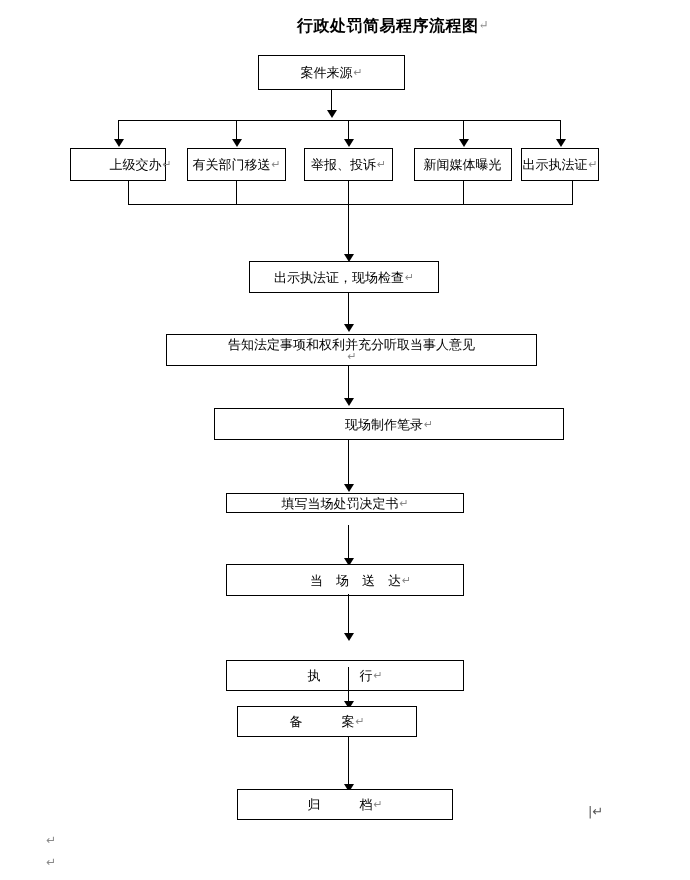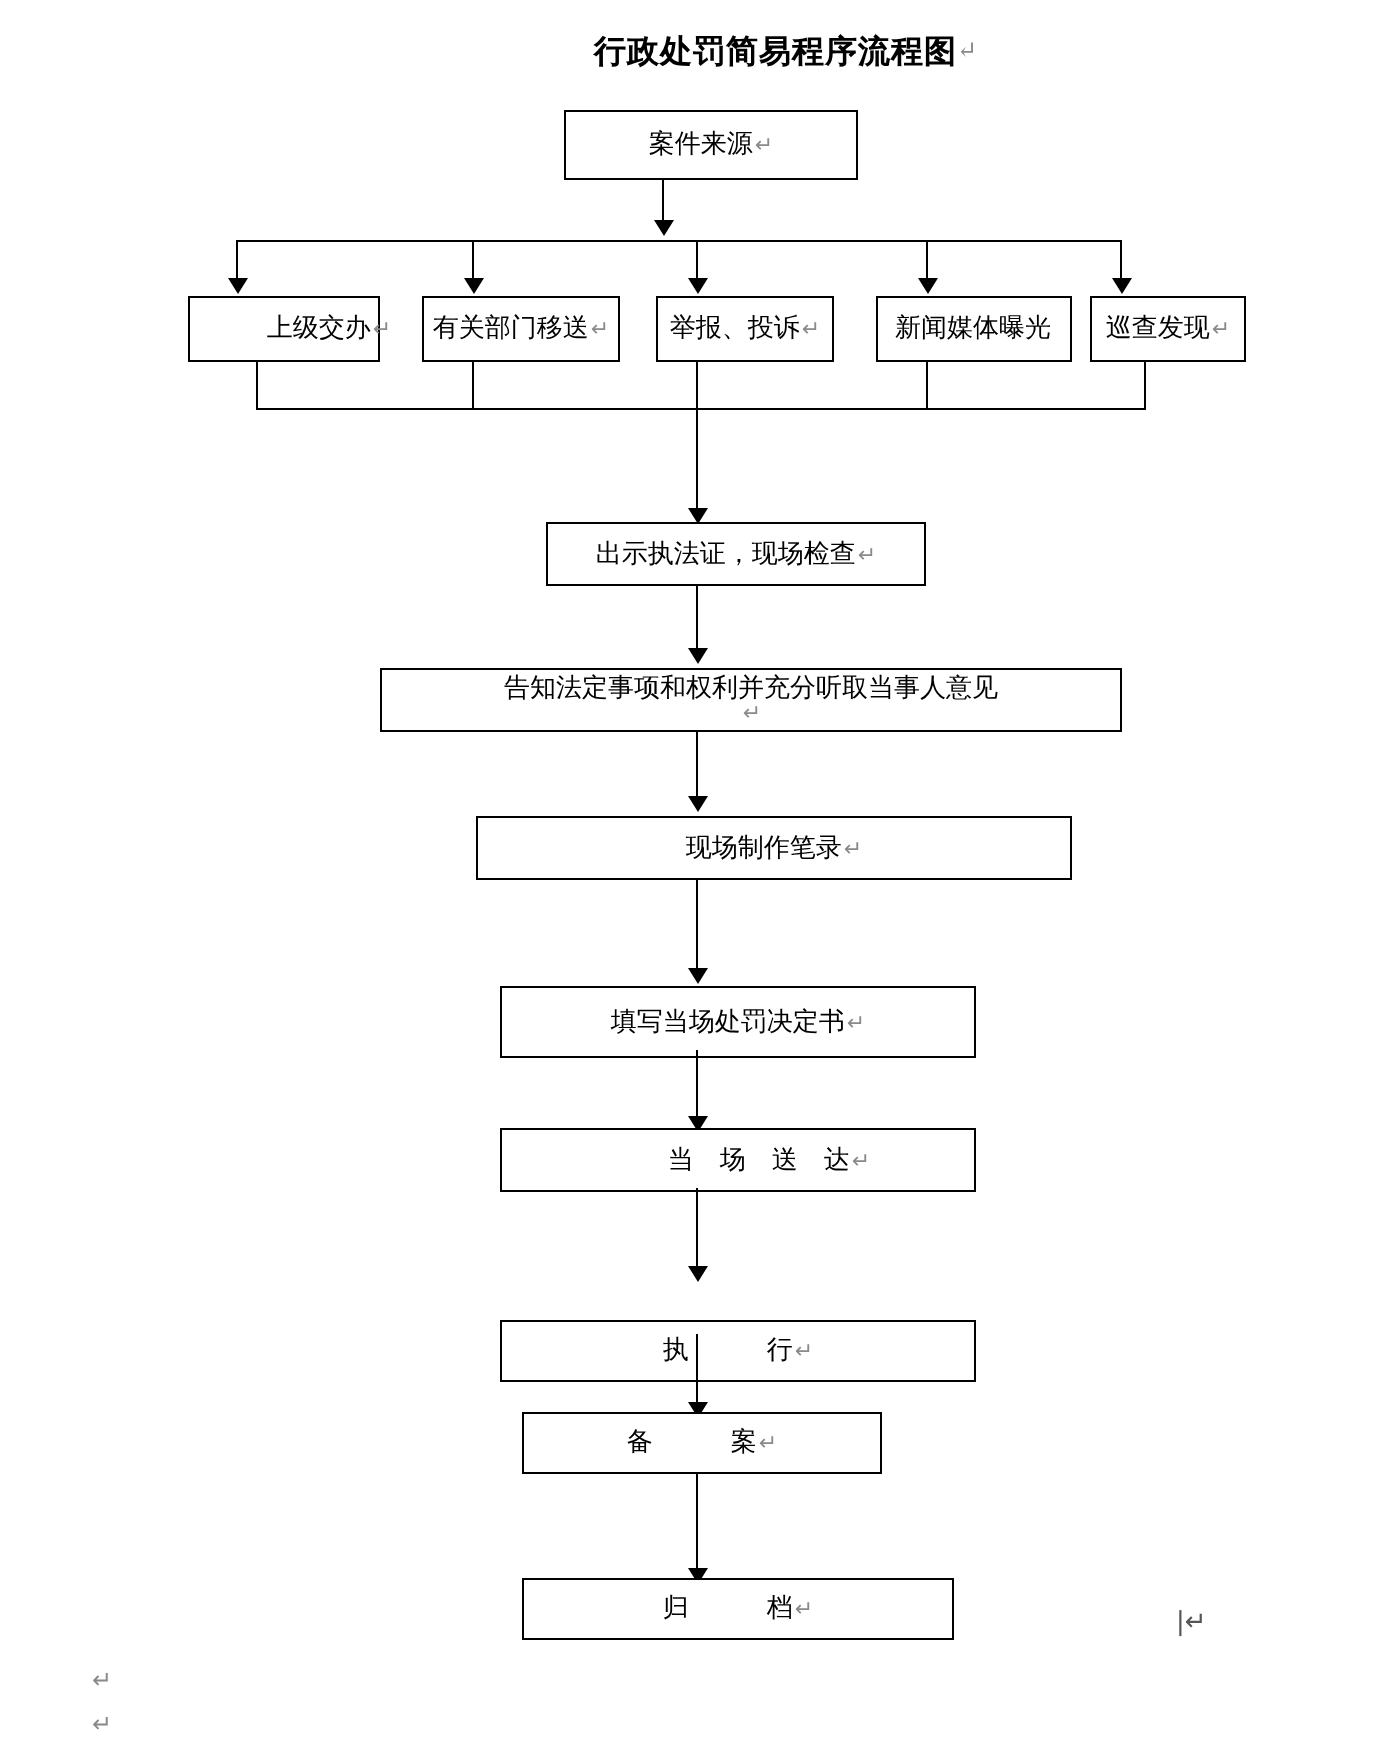"案件来源" .node { margin-left: 24px -> none }
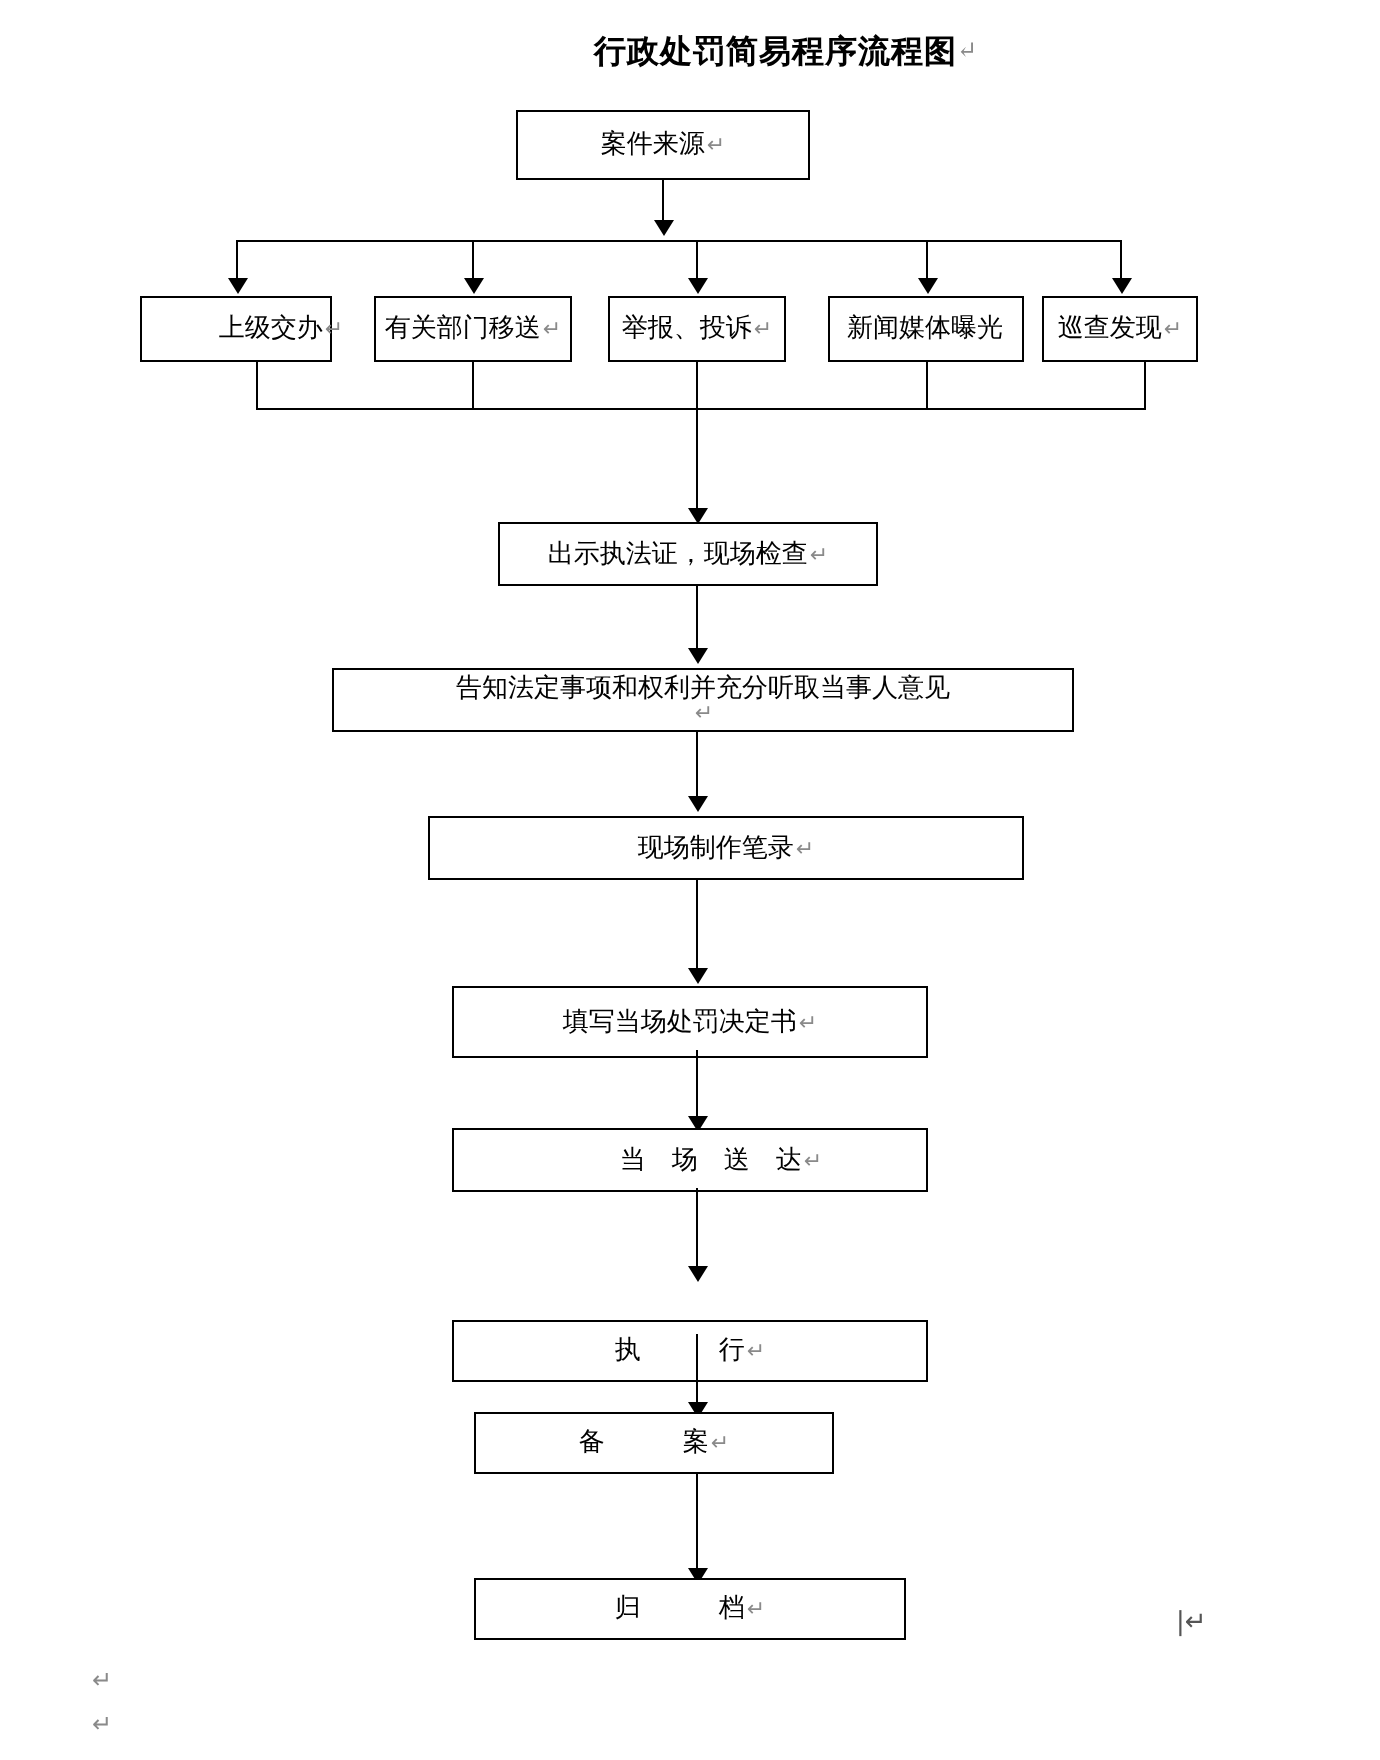"巡查发现" span.txt { text: 巡查发现 -> 出示执法证 }
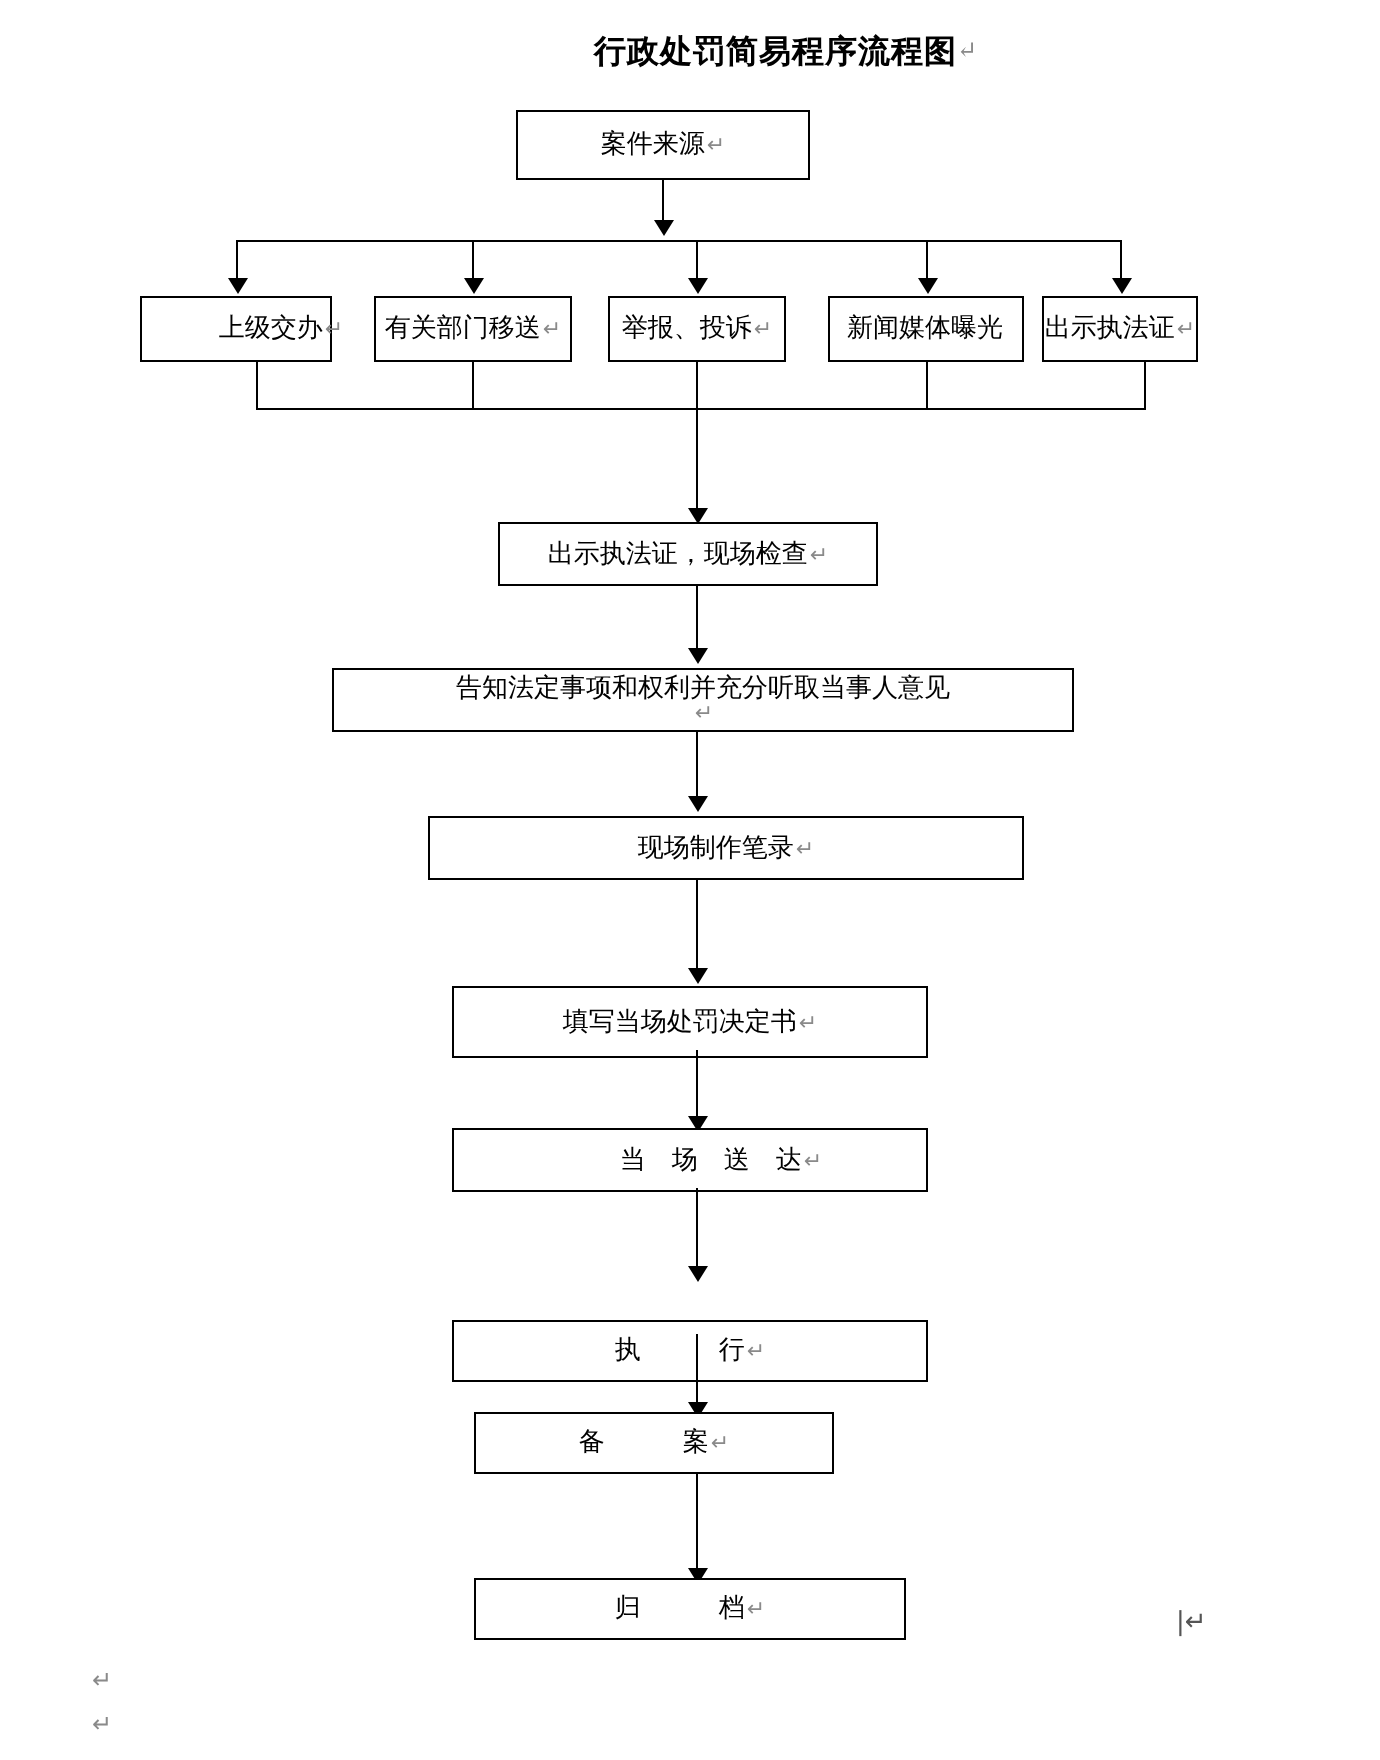"现场制作笔录" div.node { width: 298px -> 350px }
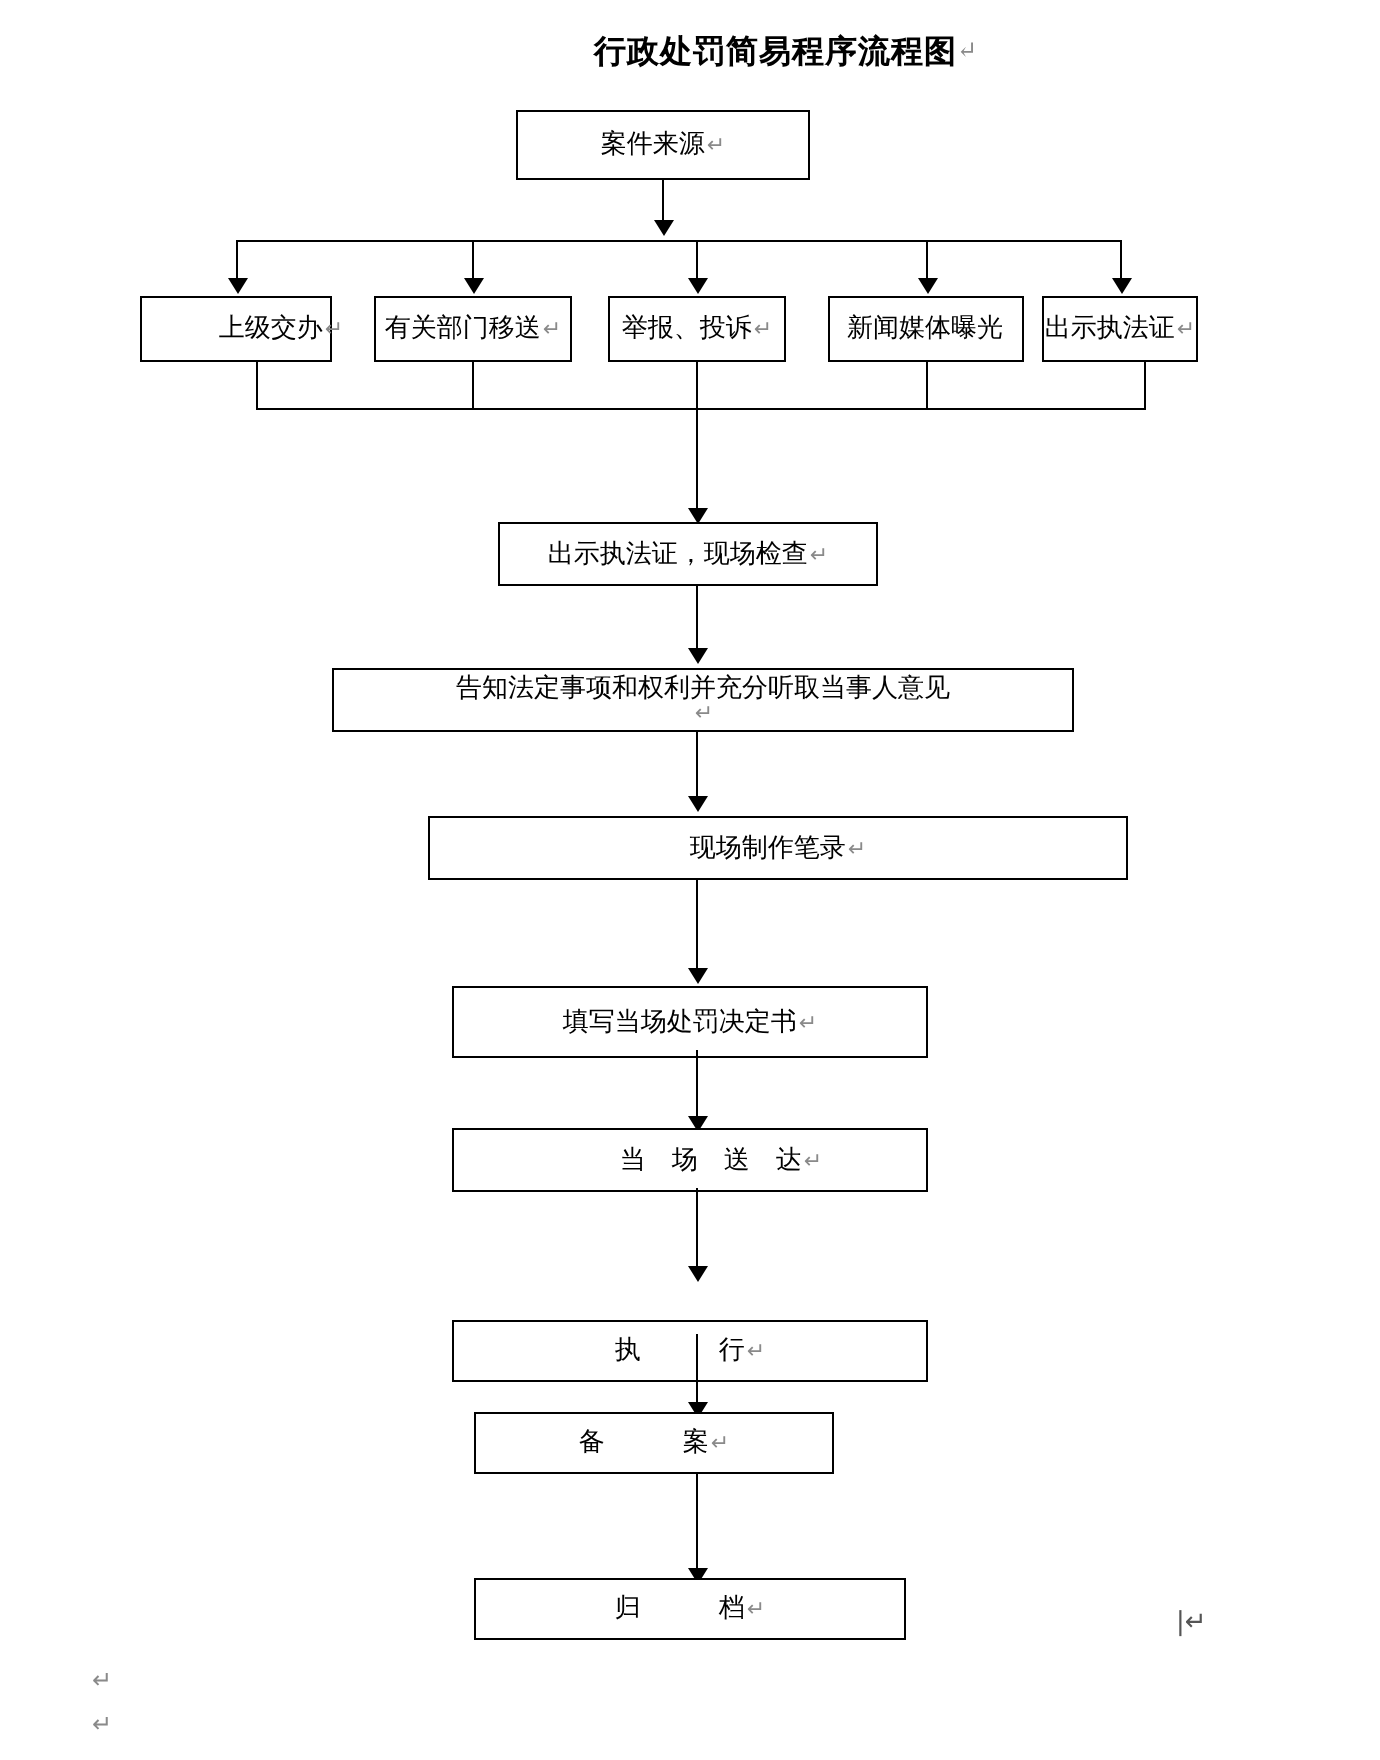"填写当场处罚决定书" div.node { height: 36px -> 20px }
